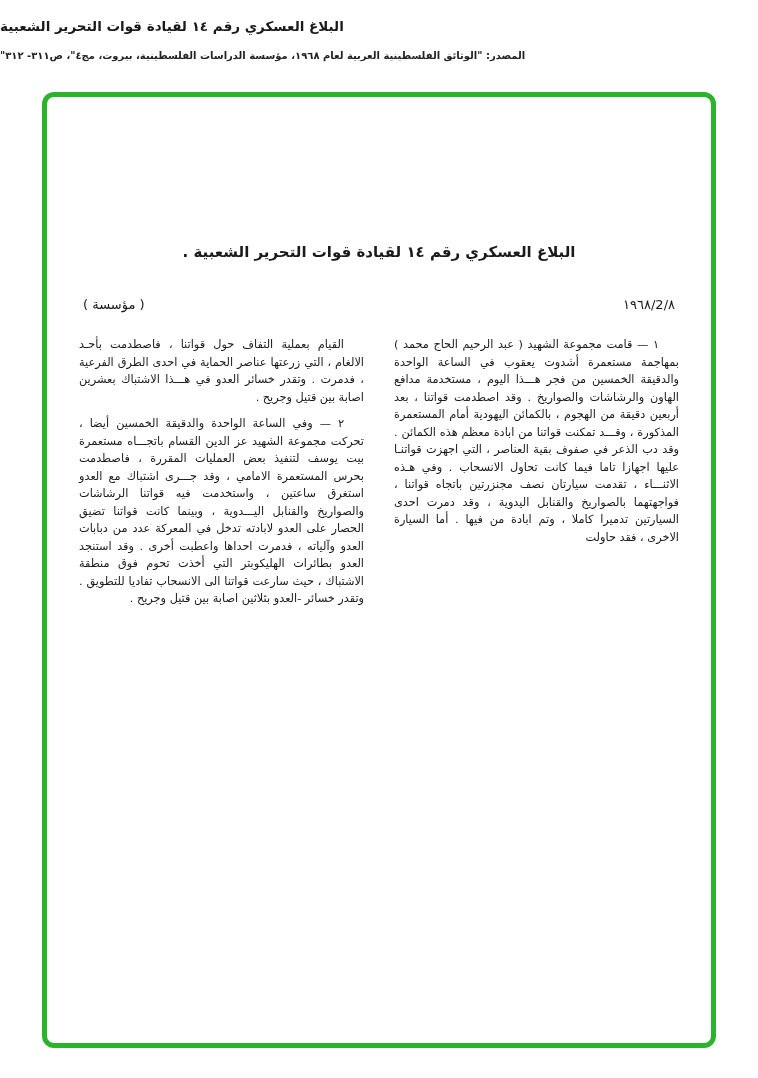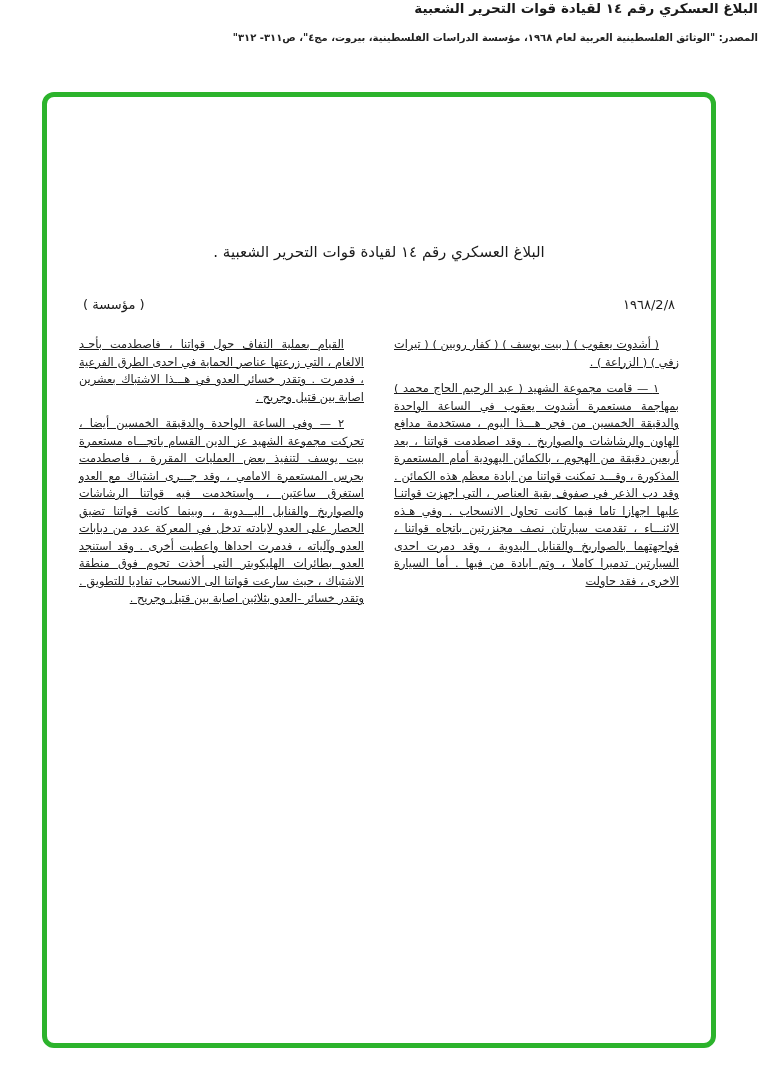"البلاغ العسكري رقم ١٤ لقيادة قوات التحرير الشعبية" .page-header { padding-top: none -> 18px; text-align: right -> left }
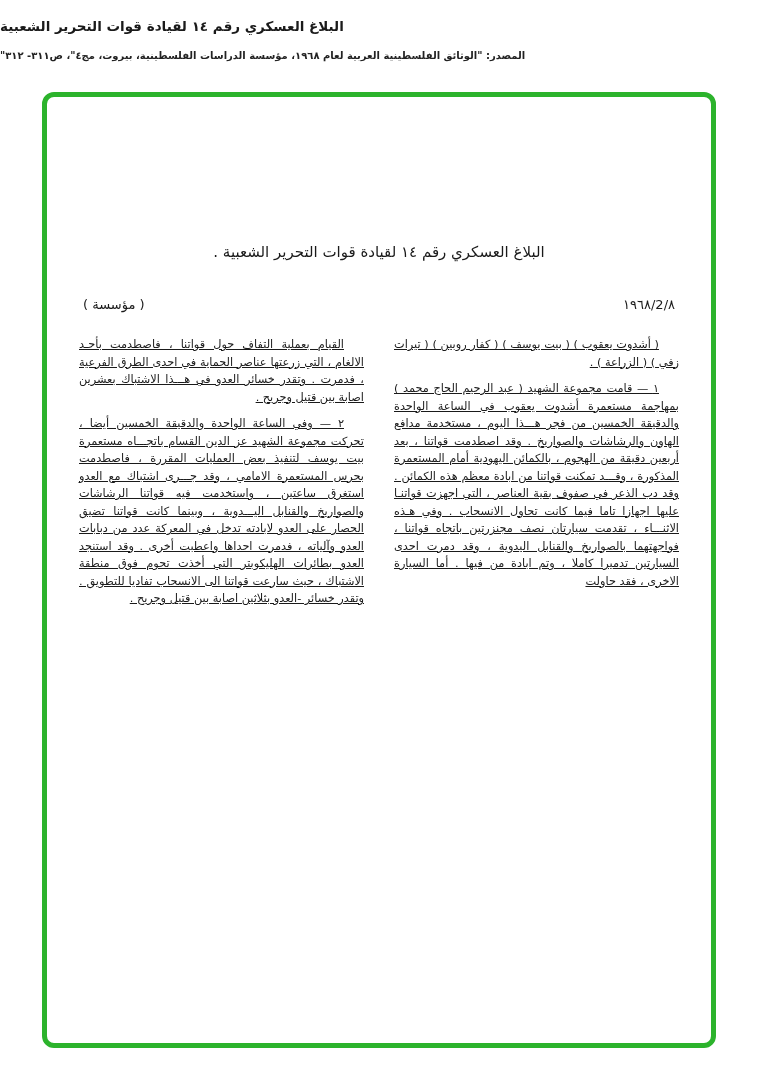"البلاغ العسكري رقم ١٤ لقيادة قوات التحرير الشعبية ." .doc-title { font-weight: normal -> bold }
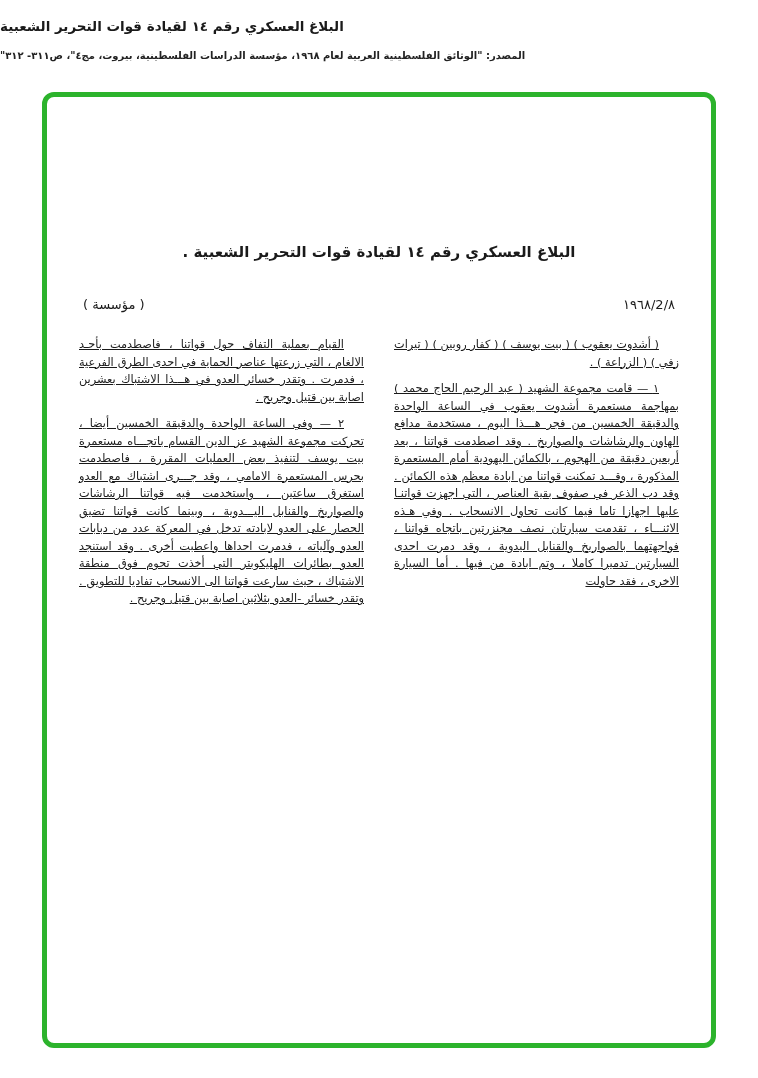"القيام بعملية التفاف حول قواتنا" .col { text-decoration: underline -> none }
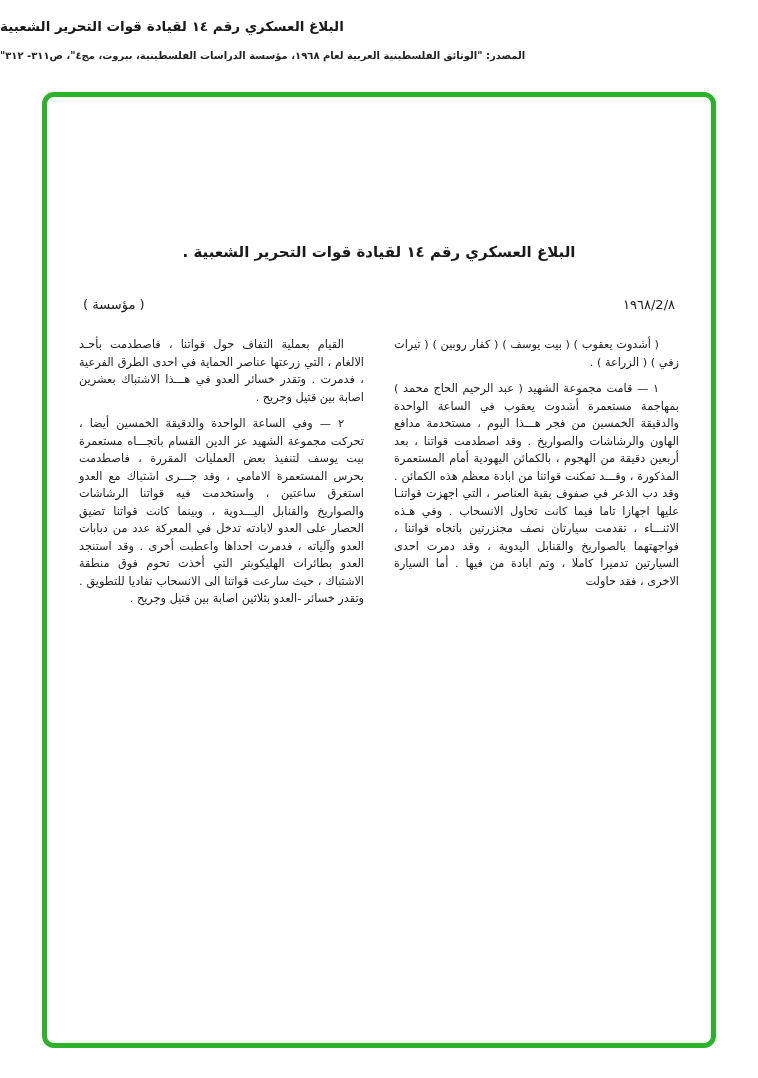"( أشدوت يعقوب ) (" p { html: <p>( أشدوت يعقوب ) ( بيت يوسف ) ( كفار روبين ) ( تيرات زفي ) ( الزراعة ) .</p> -> none }
